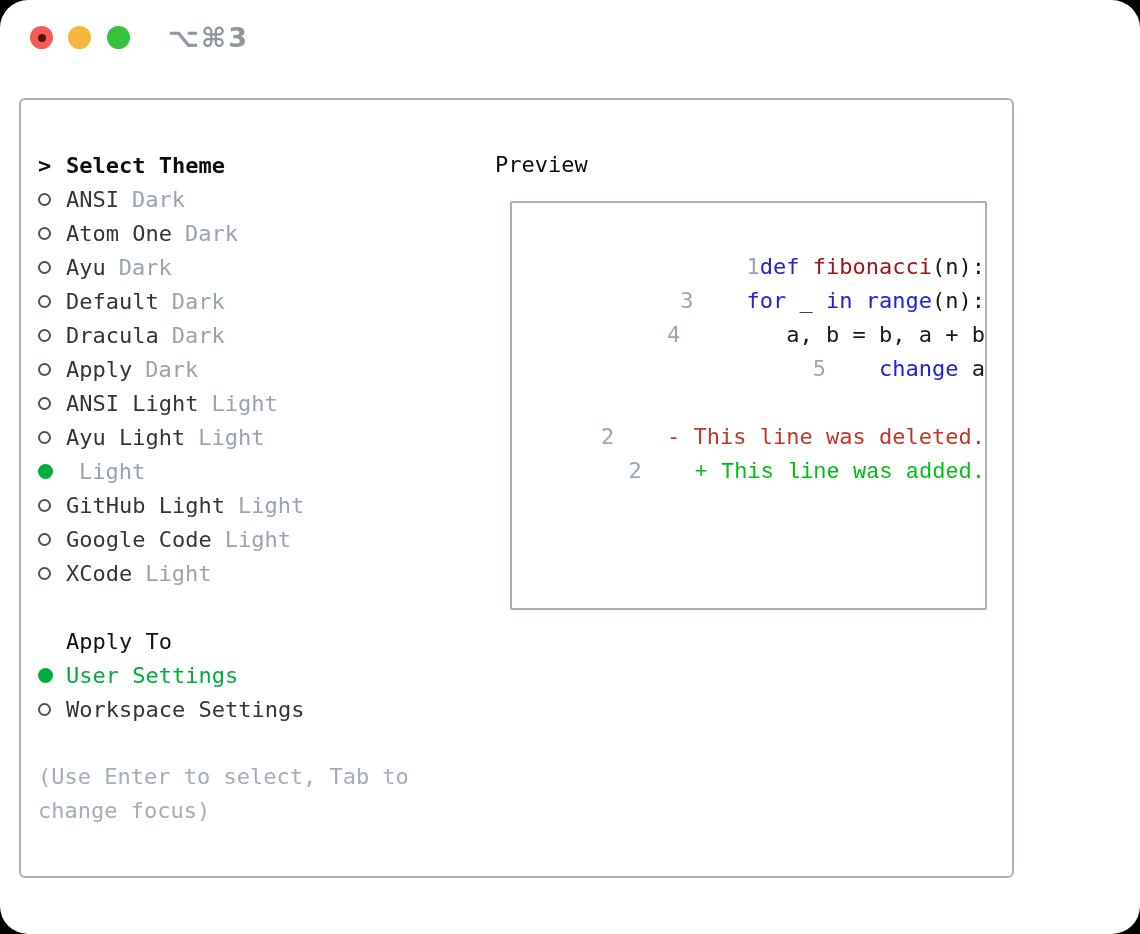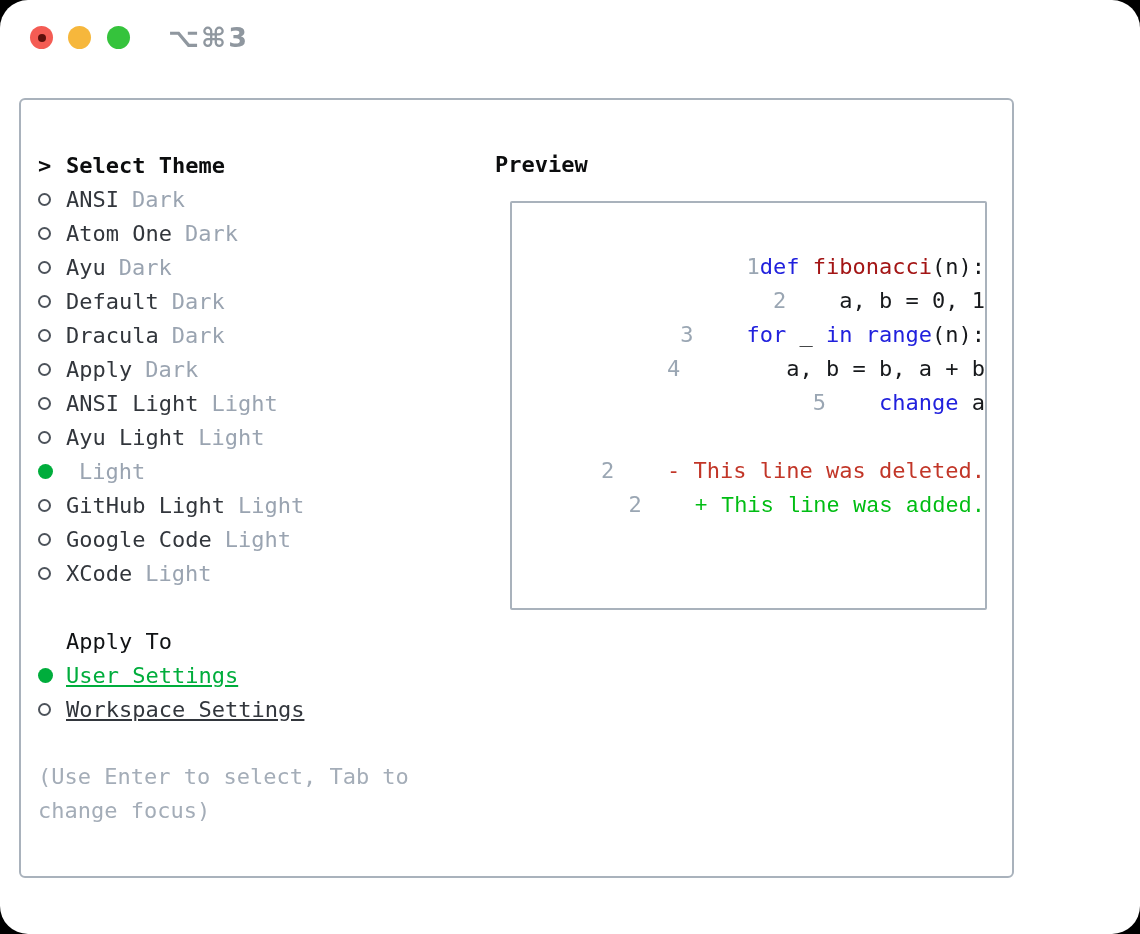"Preview" .preview-title { font-weight: bold -> normal }
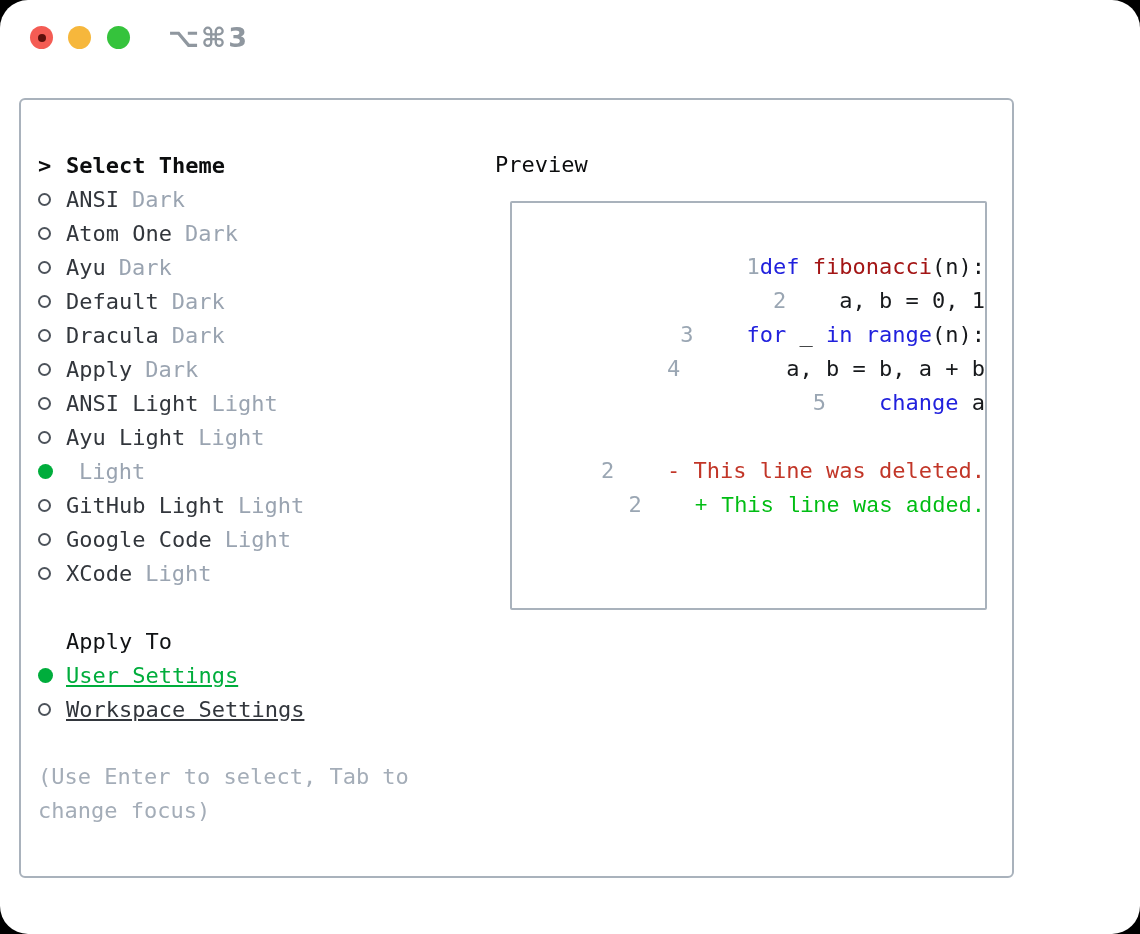"2 a, b = 0," div.pline { html: <div><span>2</span><span> a, b = 0, 1</span></div> -> none }
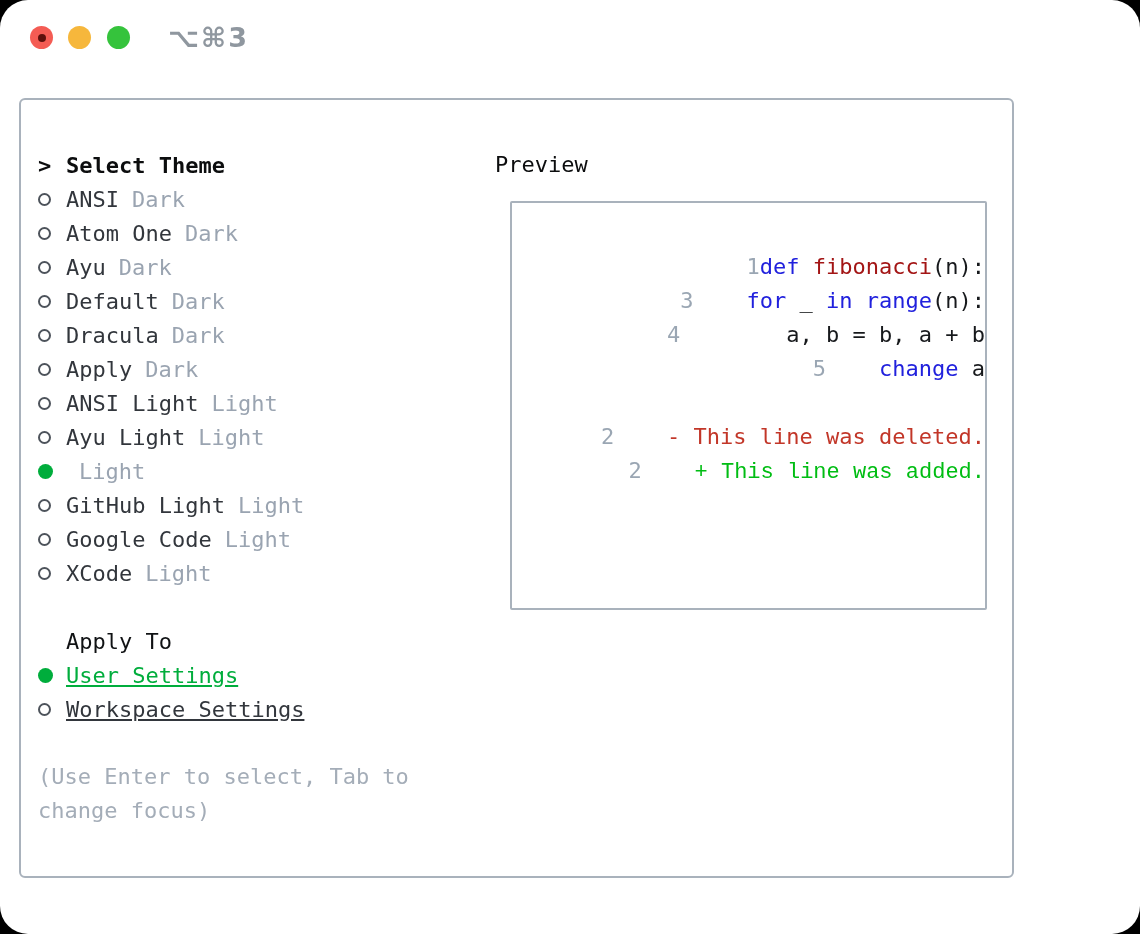"User Settings" .option-label { text-decoration: underline -> none }
